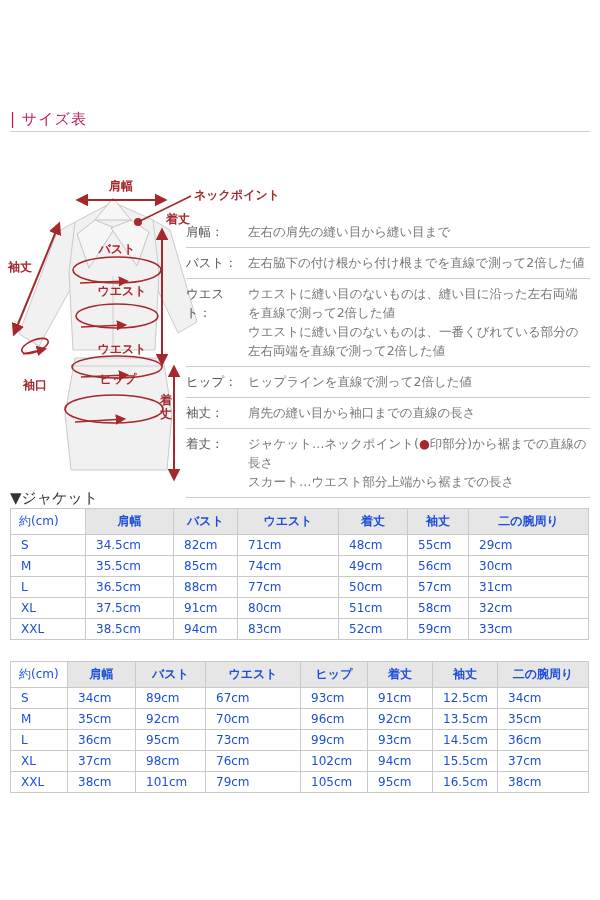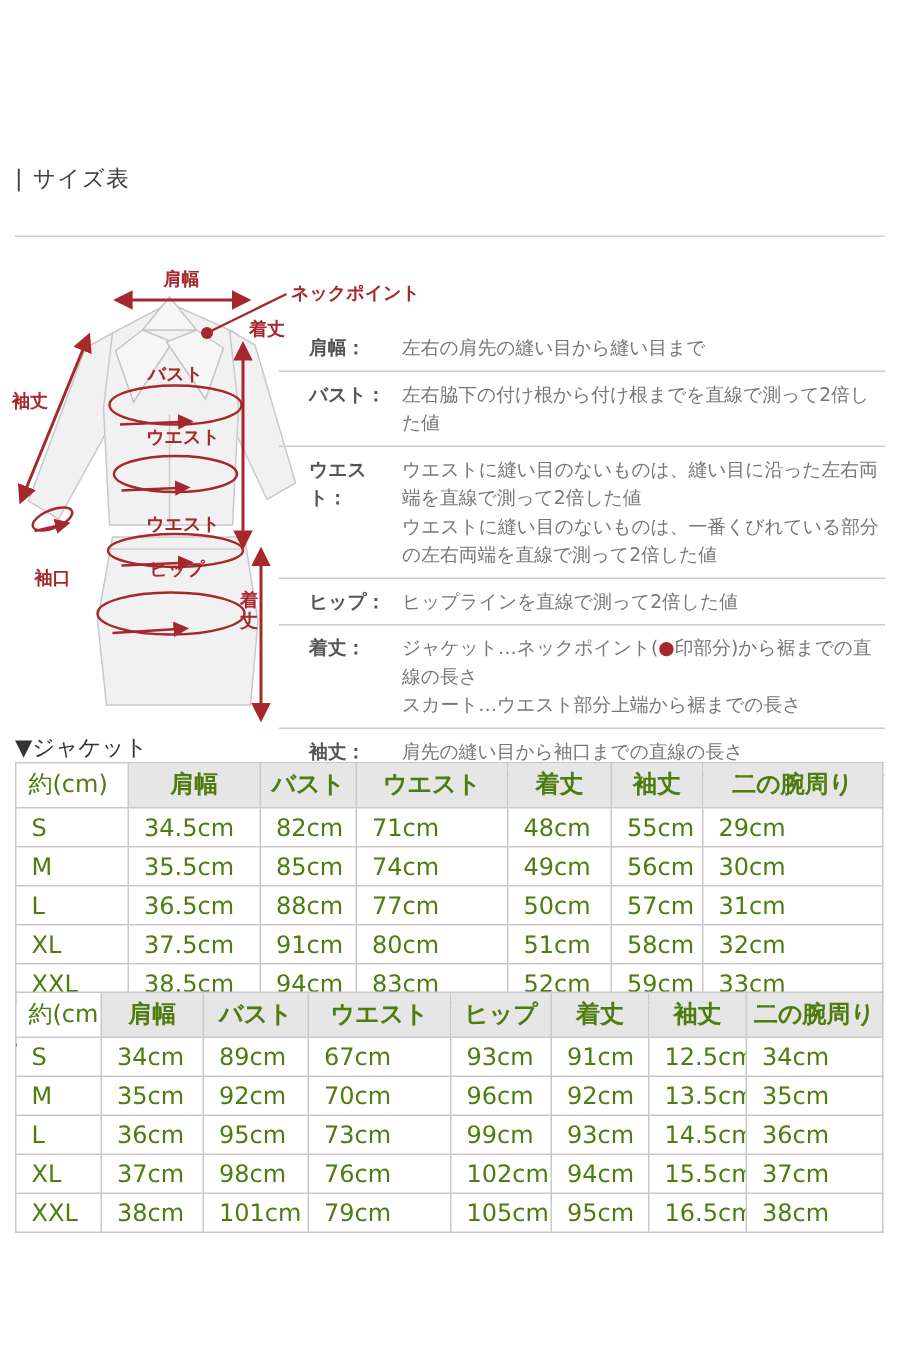"| サイズ表" .title-block { color: #404040 -> #be185d; padding-bottom: 28px -> 2px }
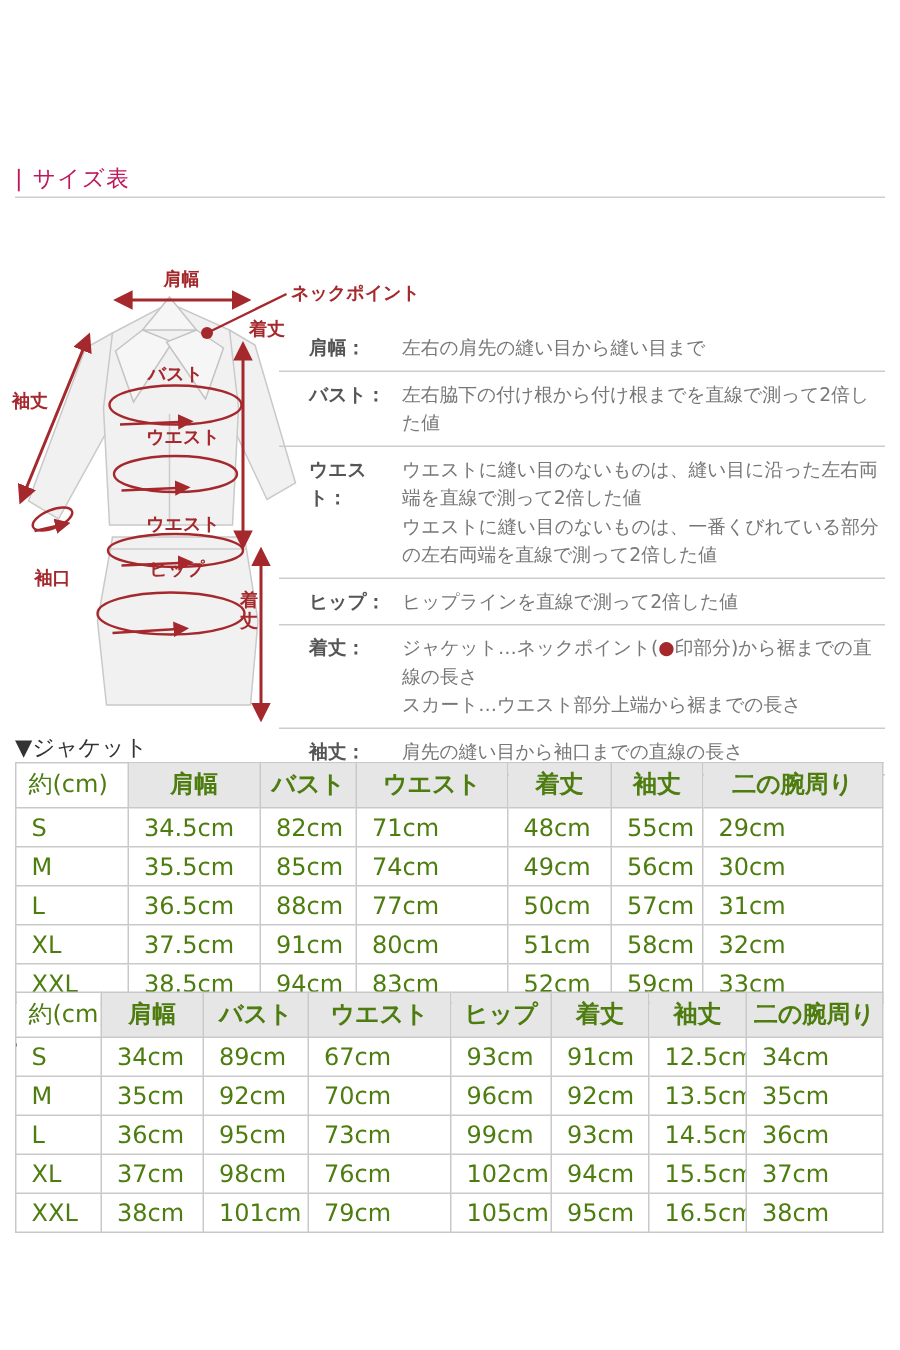"肩幅：" .def-term { font-weight: bold -> normal; margin-left: 20px -> none }
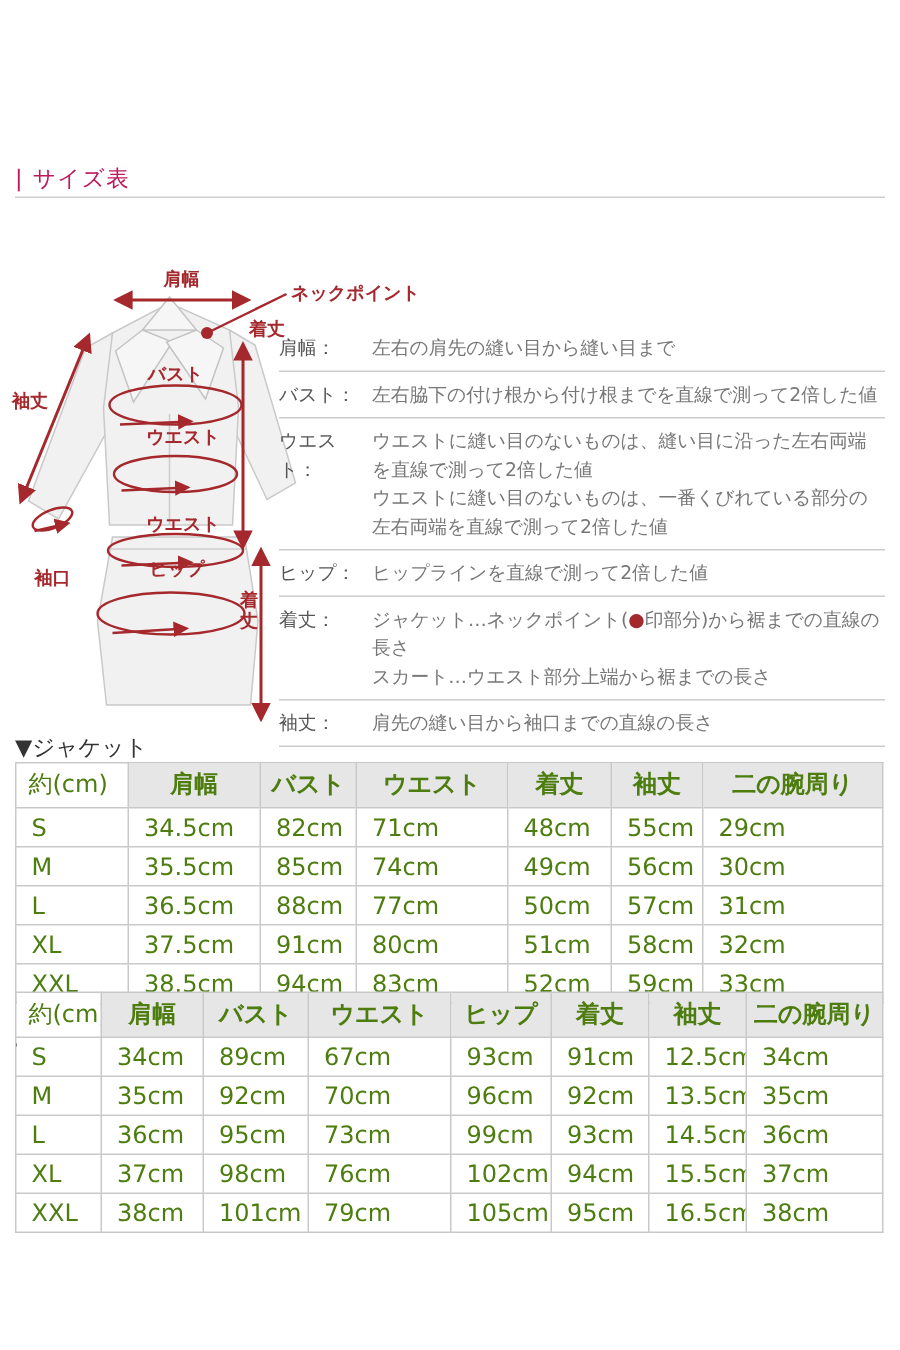"着丈：" div.def-row { order: before "袖丈：" -> after "袖丈：" }
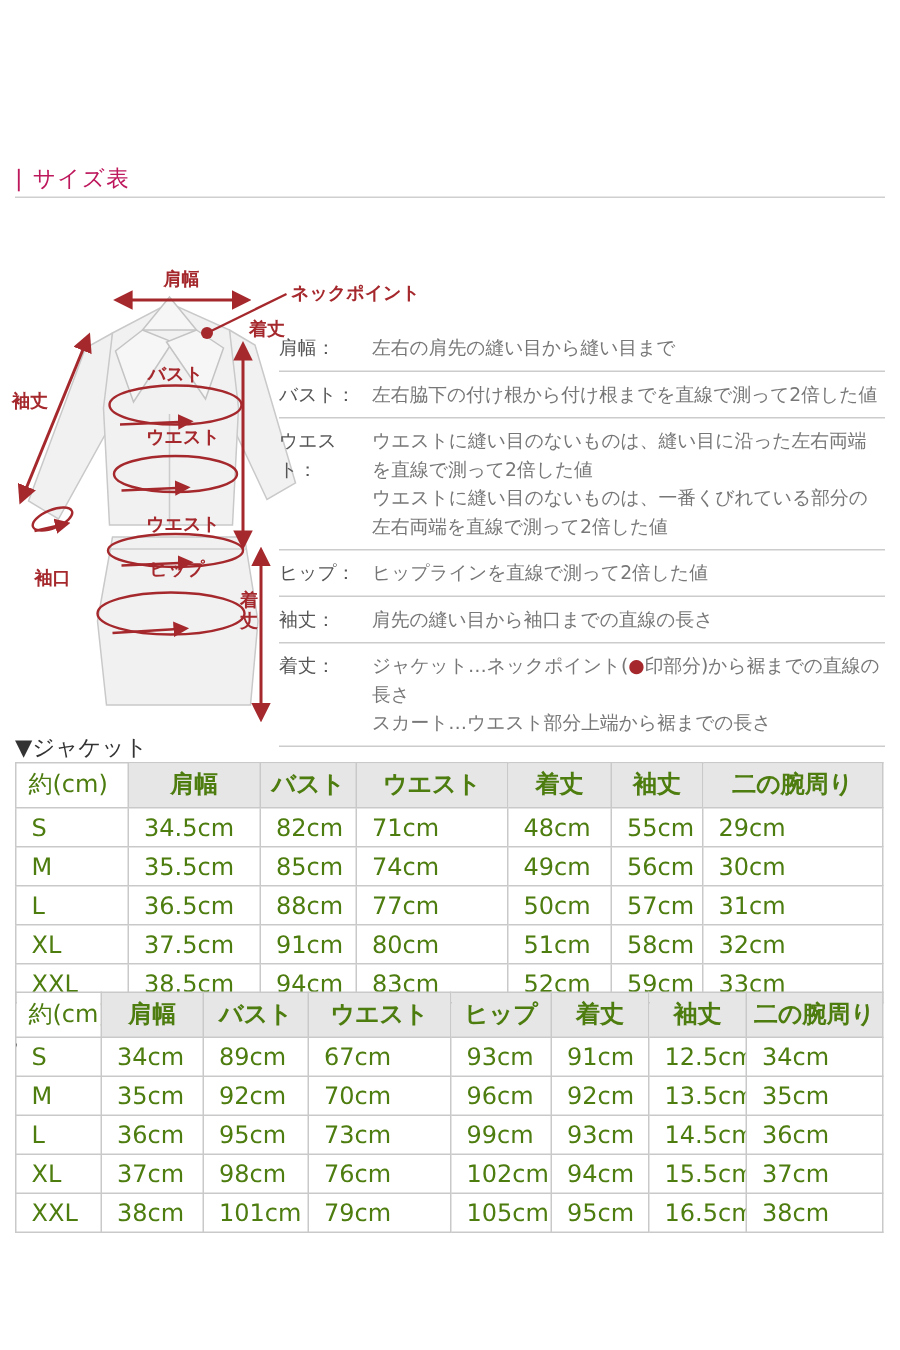"約(cm)" .size-table { color: #4d7c0f -> #1d4ed8; font-size: 16px -> 12px }
